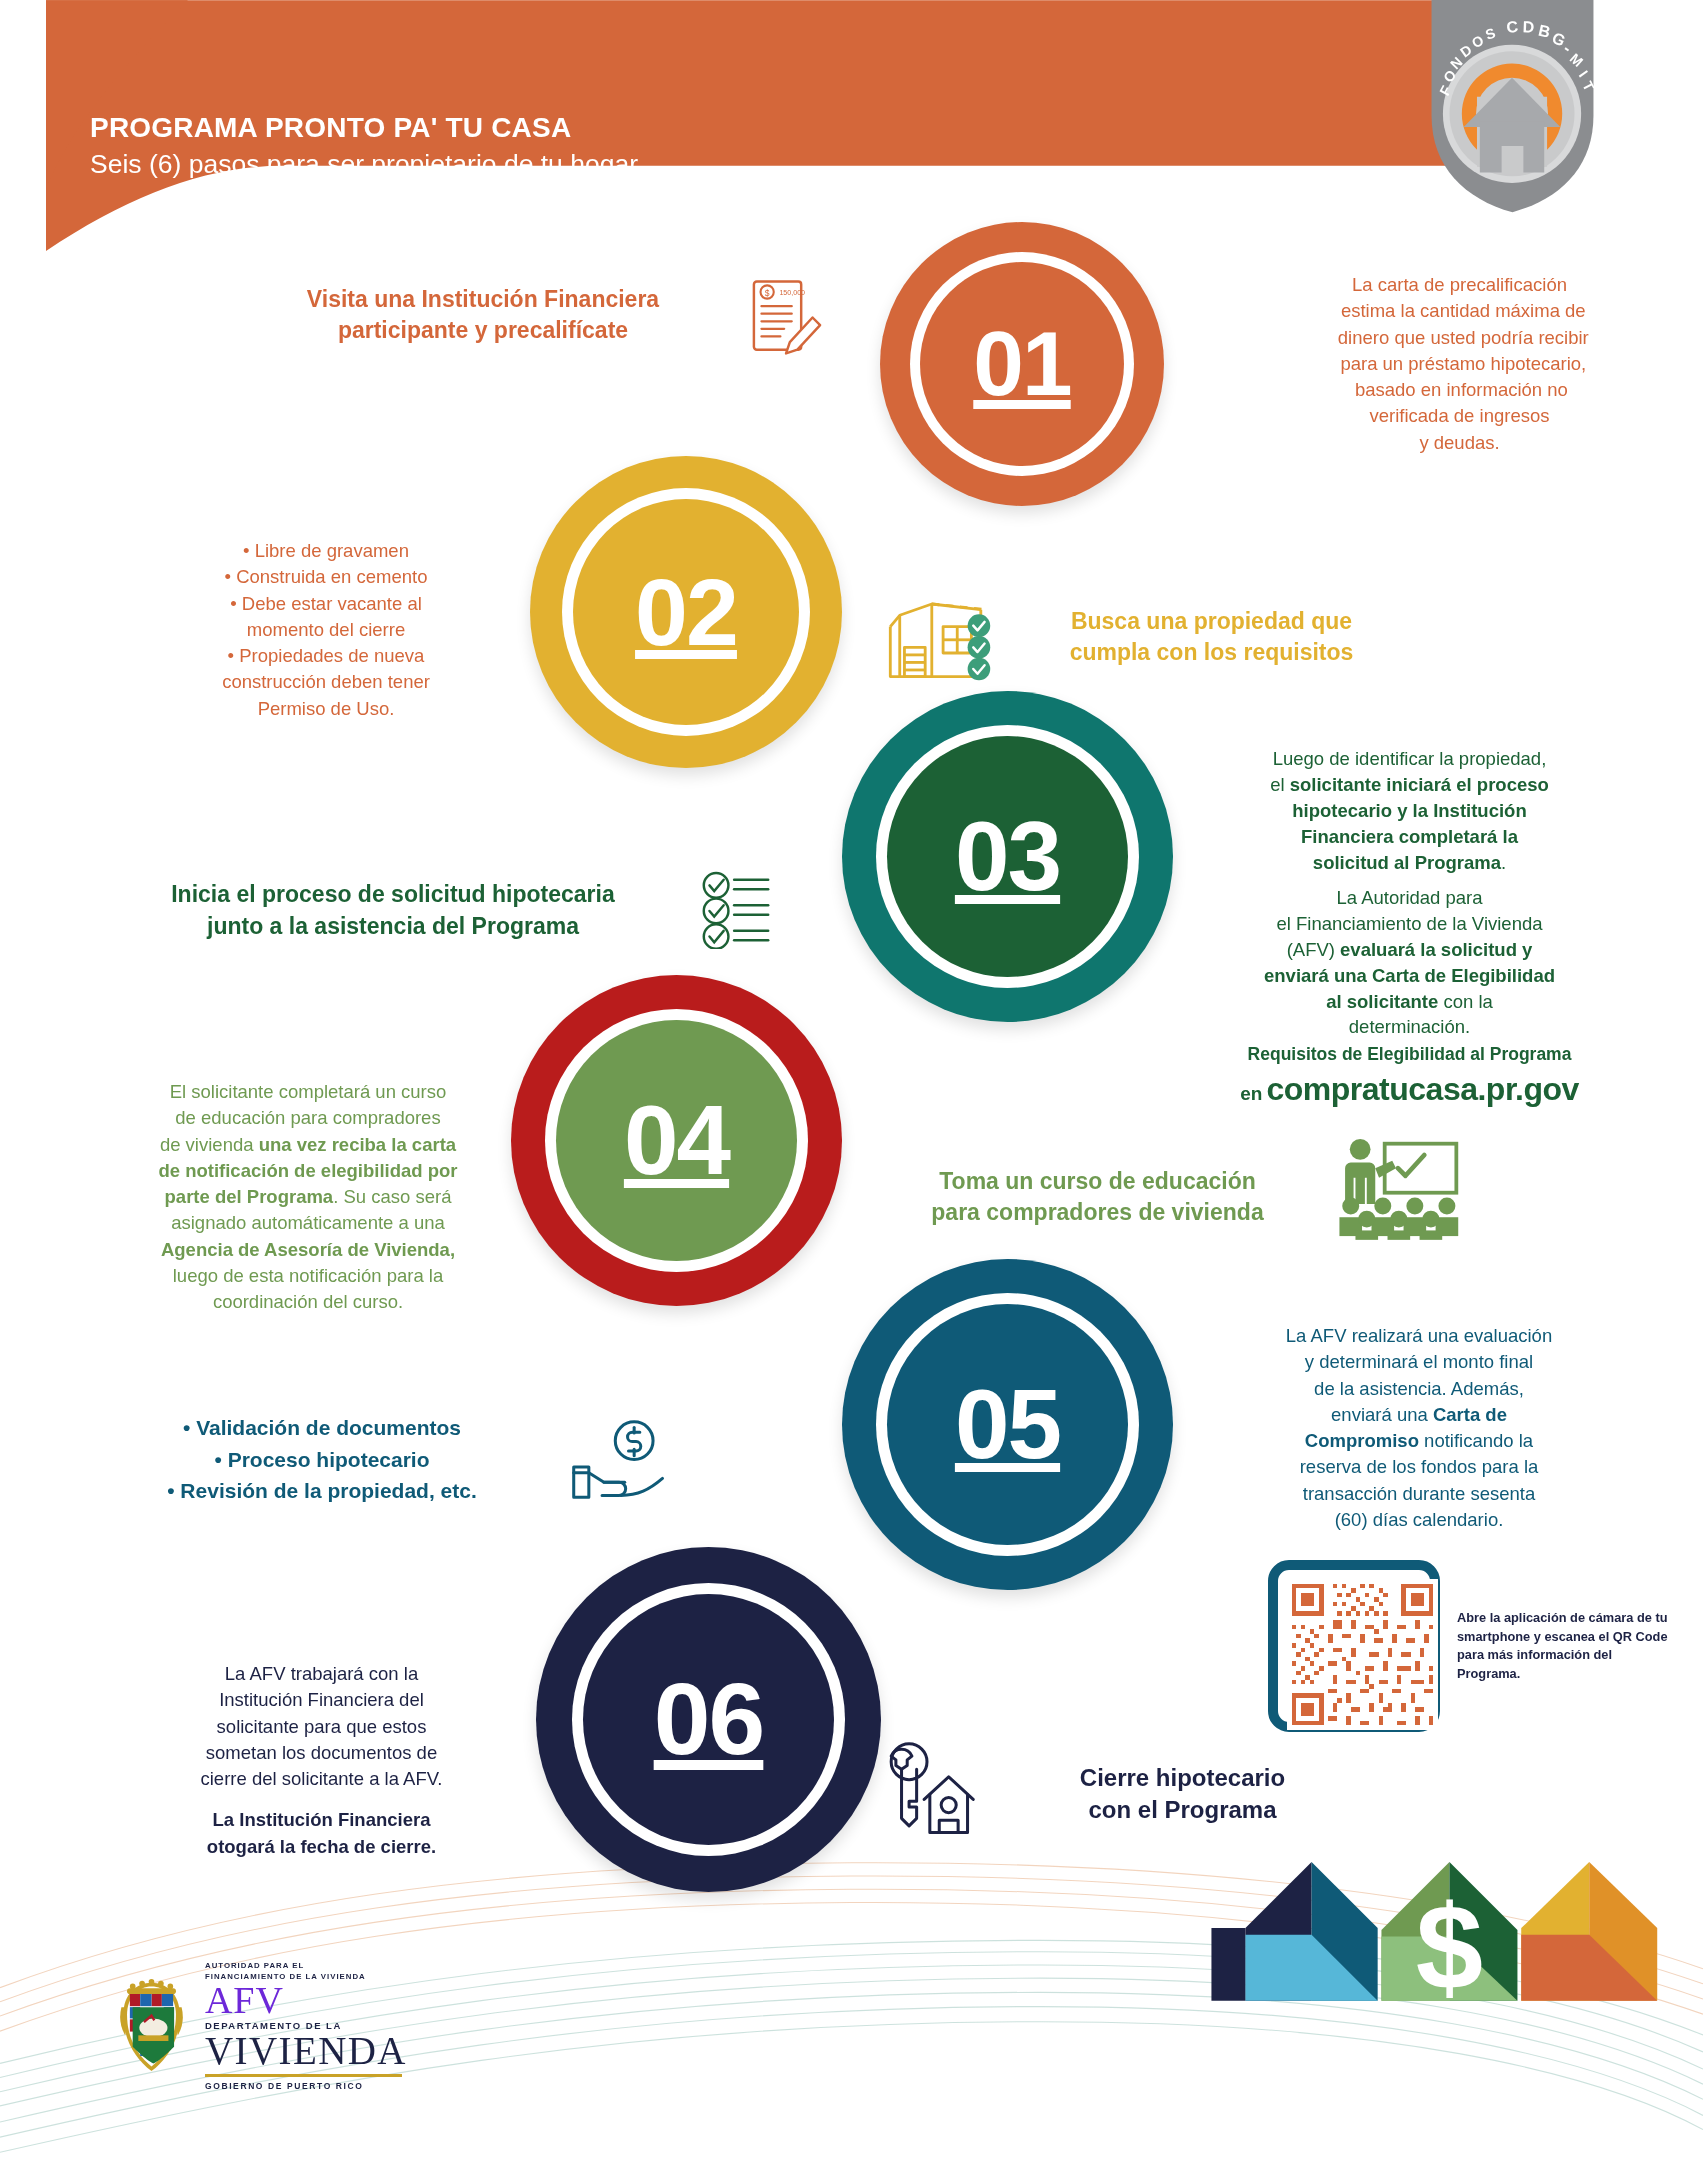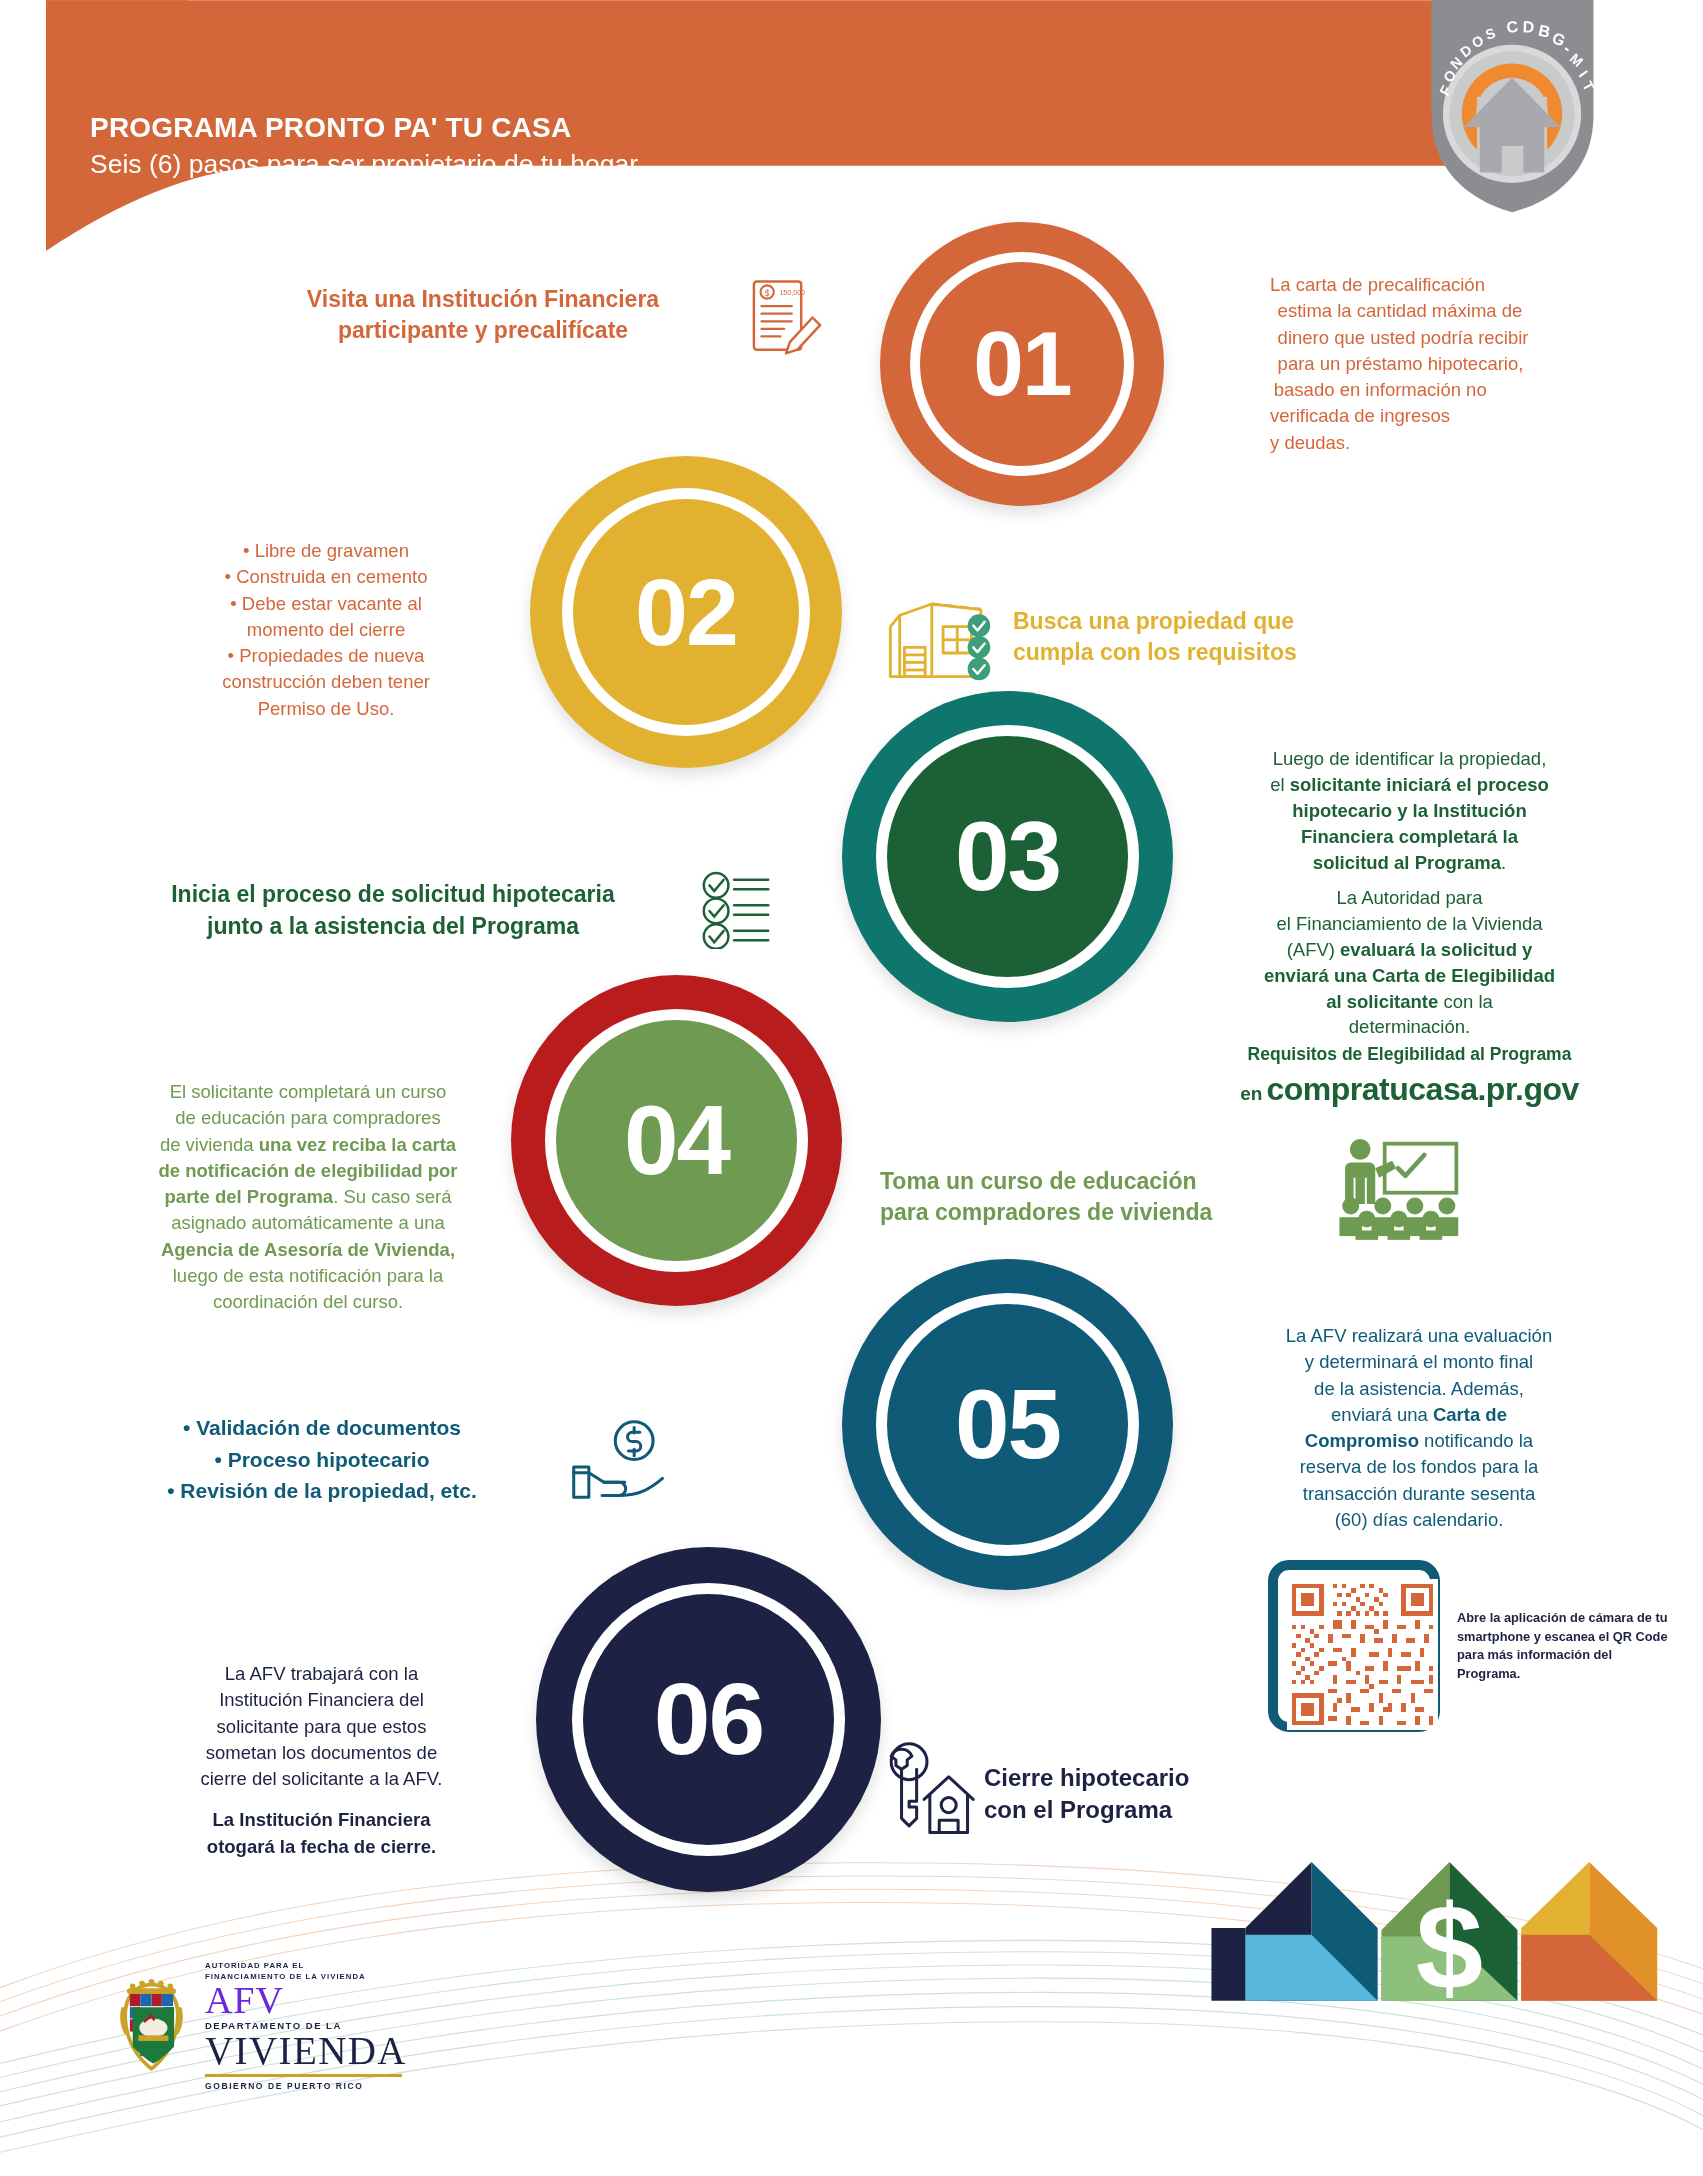"La carta de precalificación" .tb.left { text-align: left -> center }
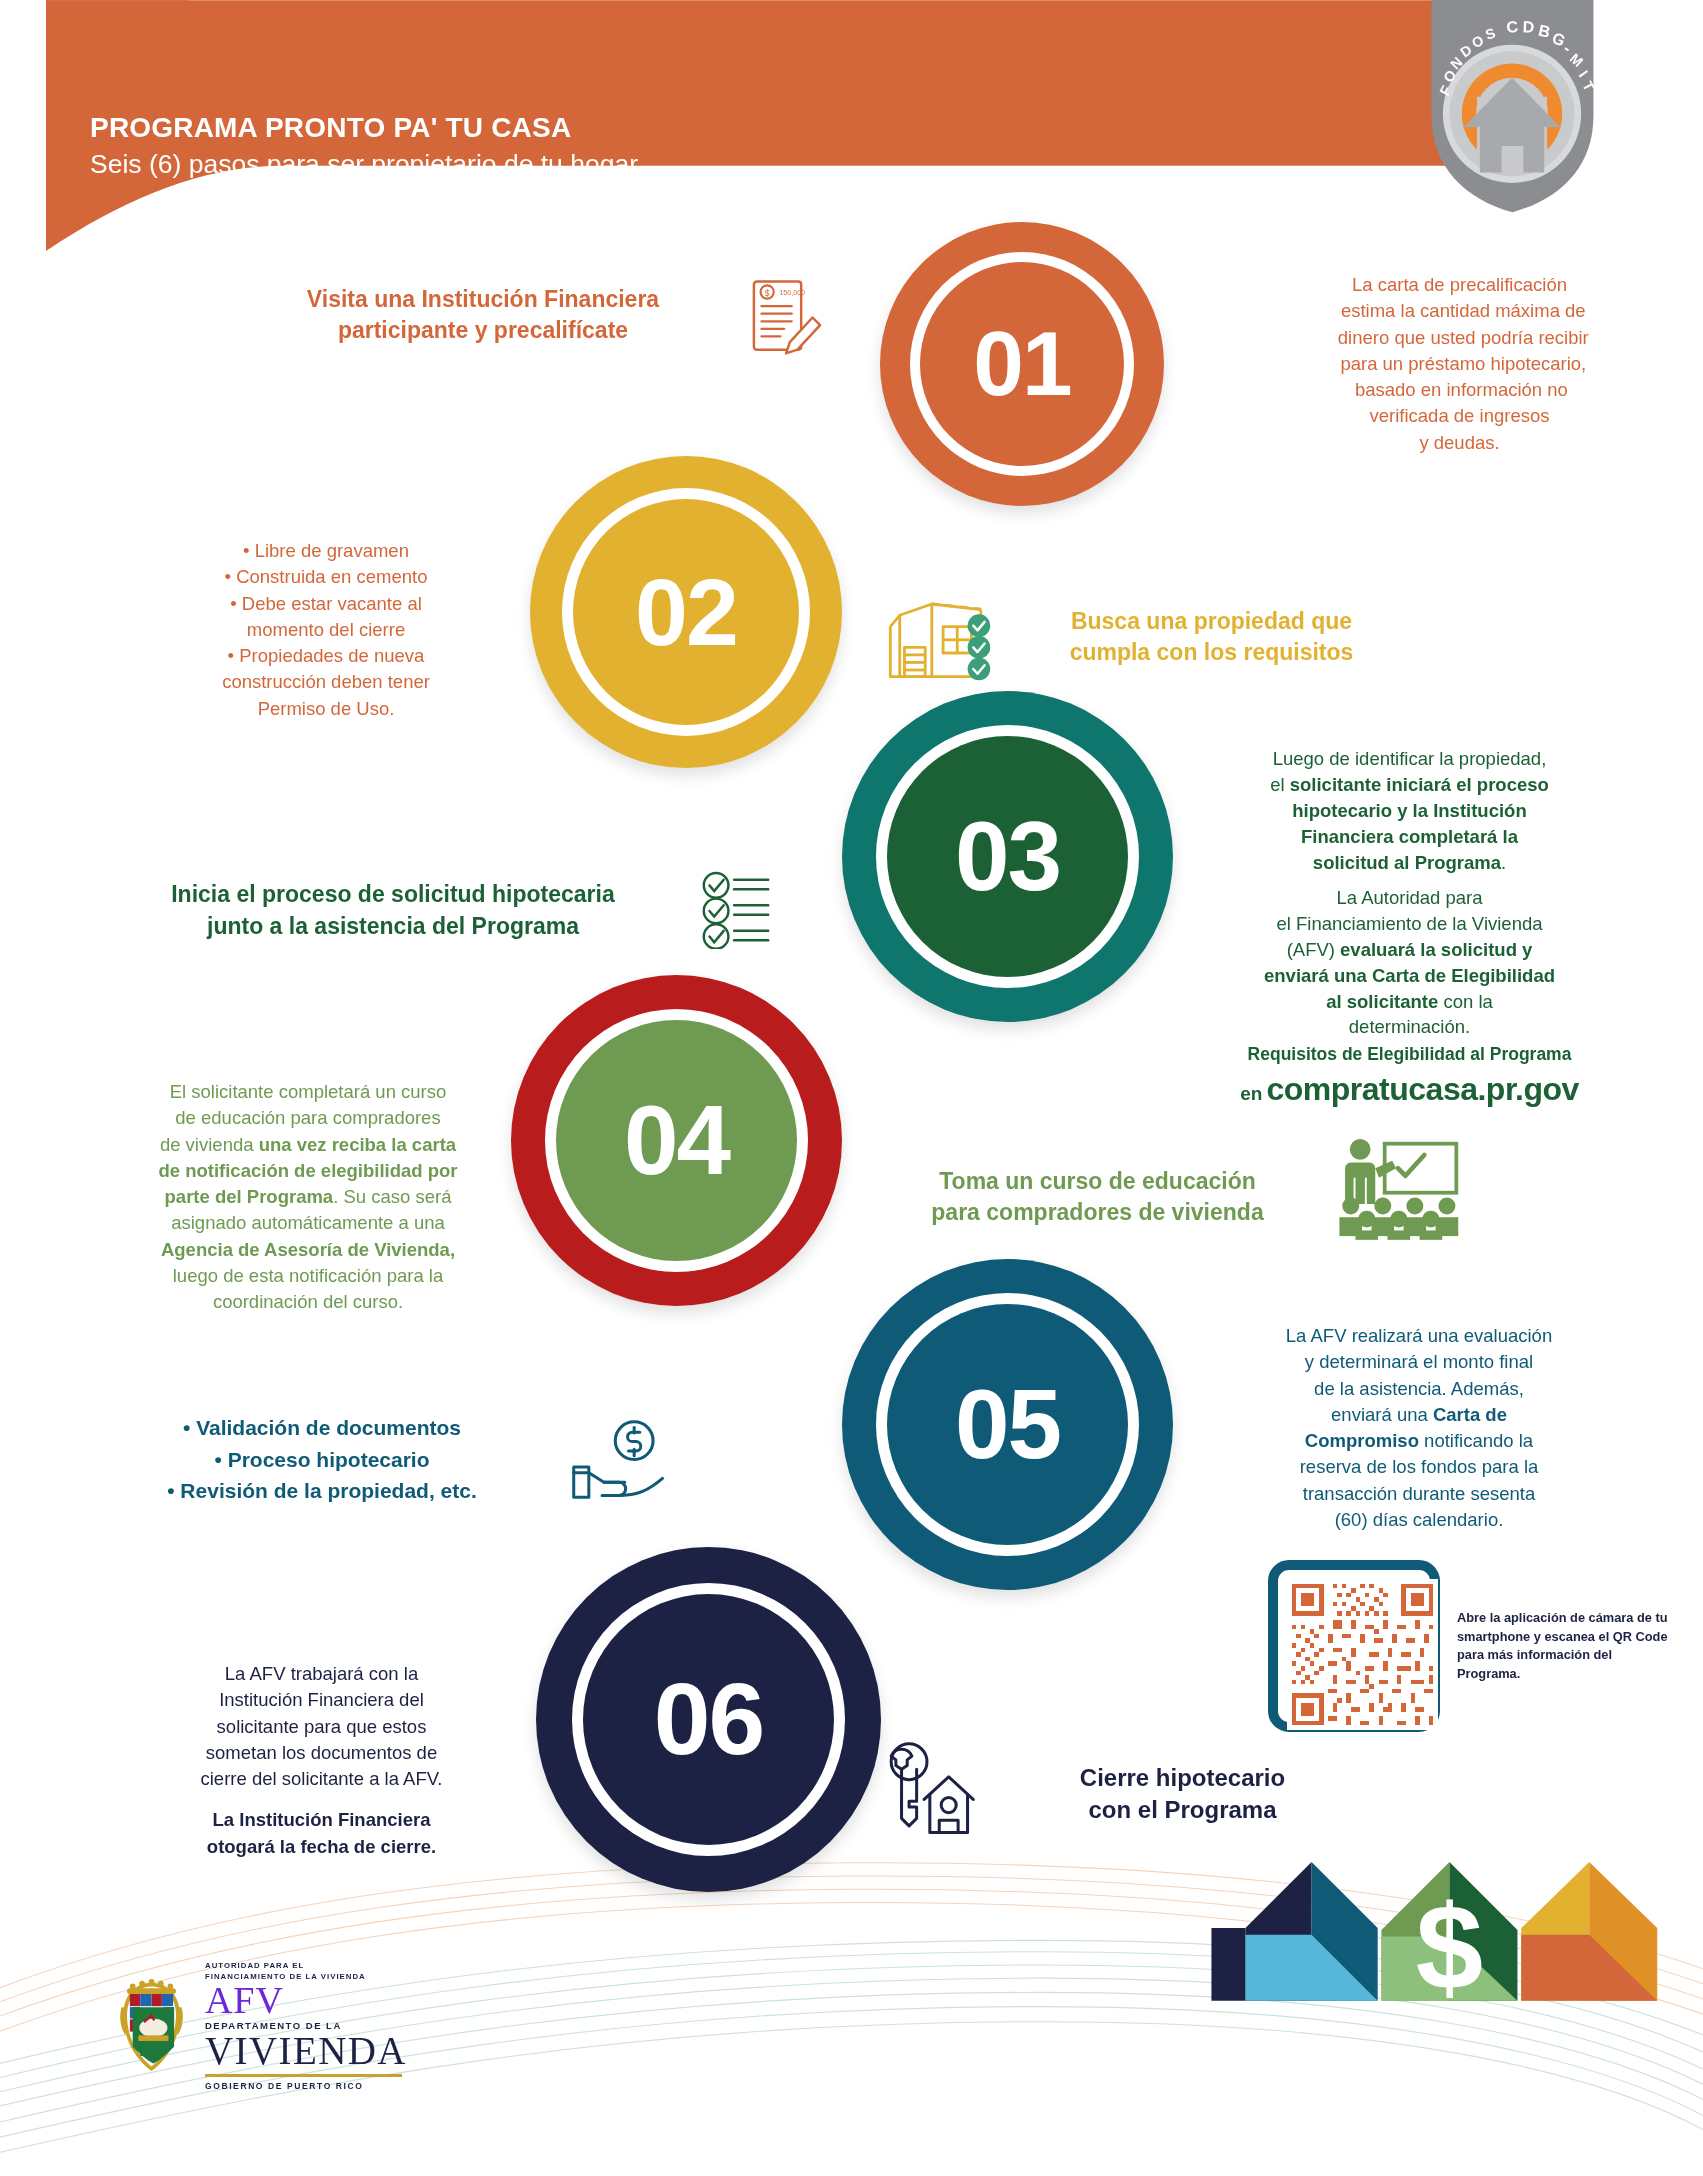"01" .ring .num { text-decoration: none -> underline }
